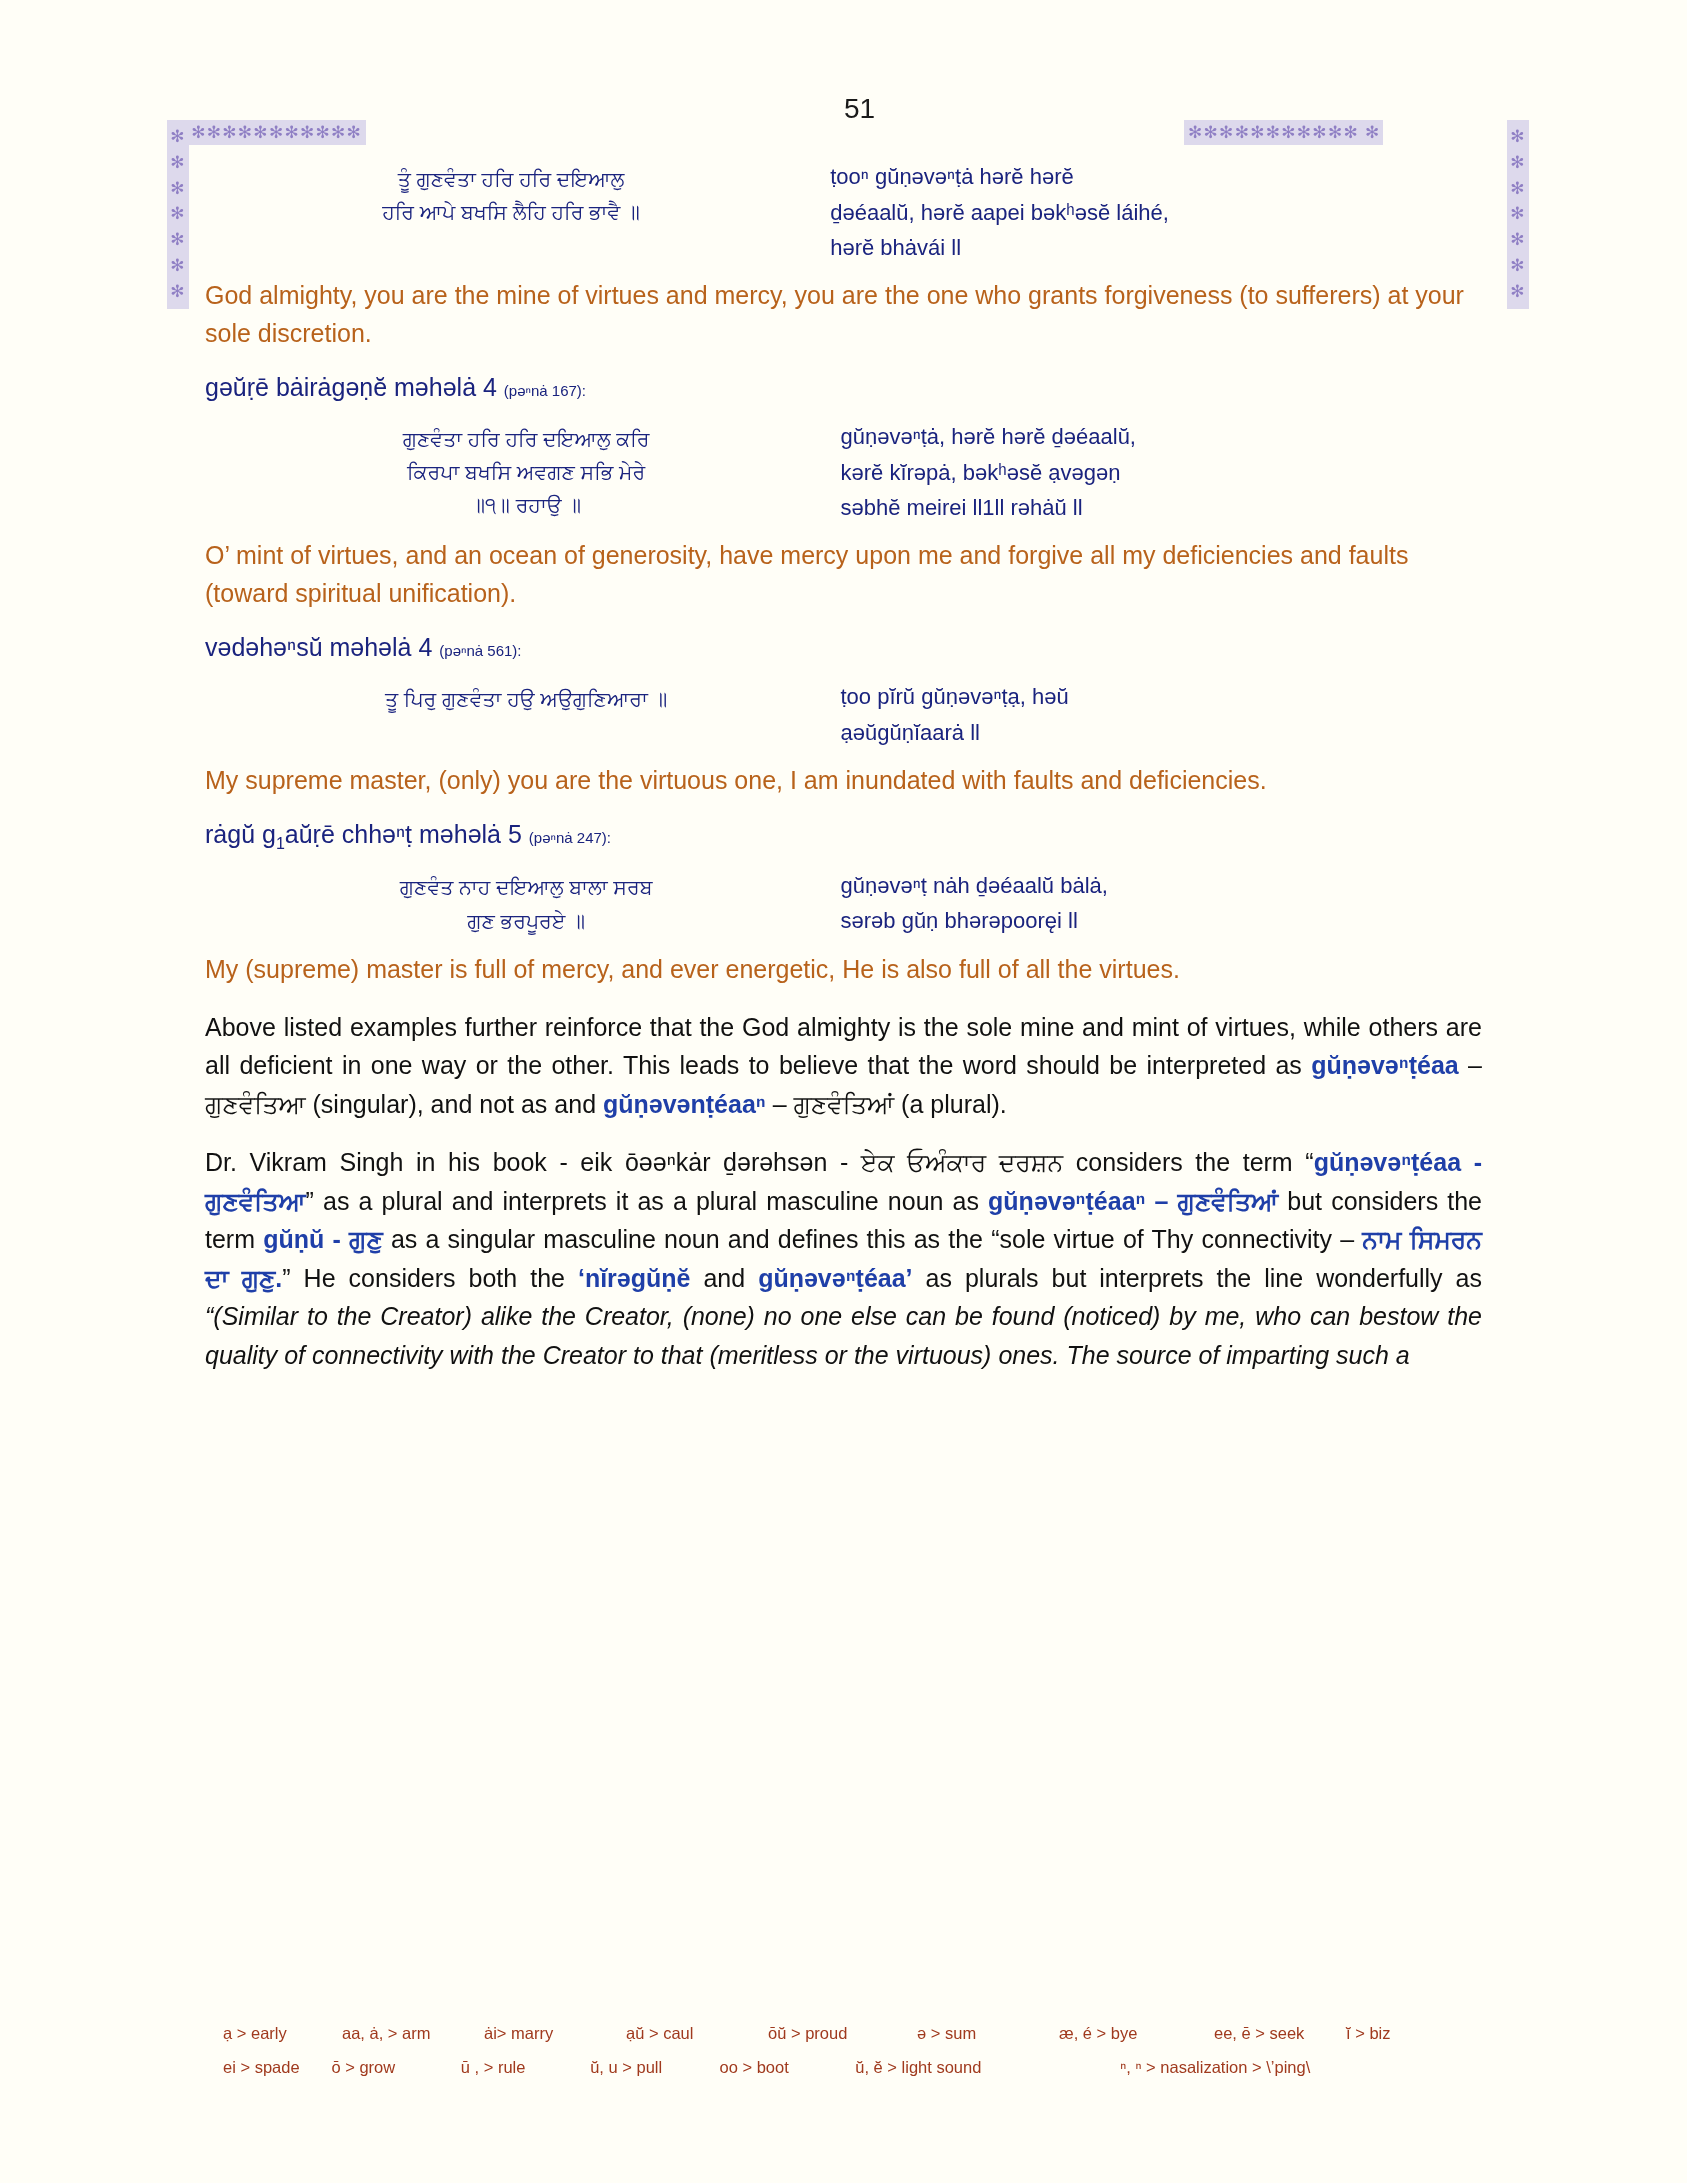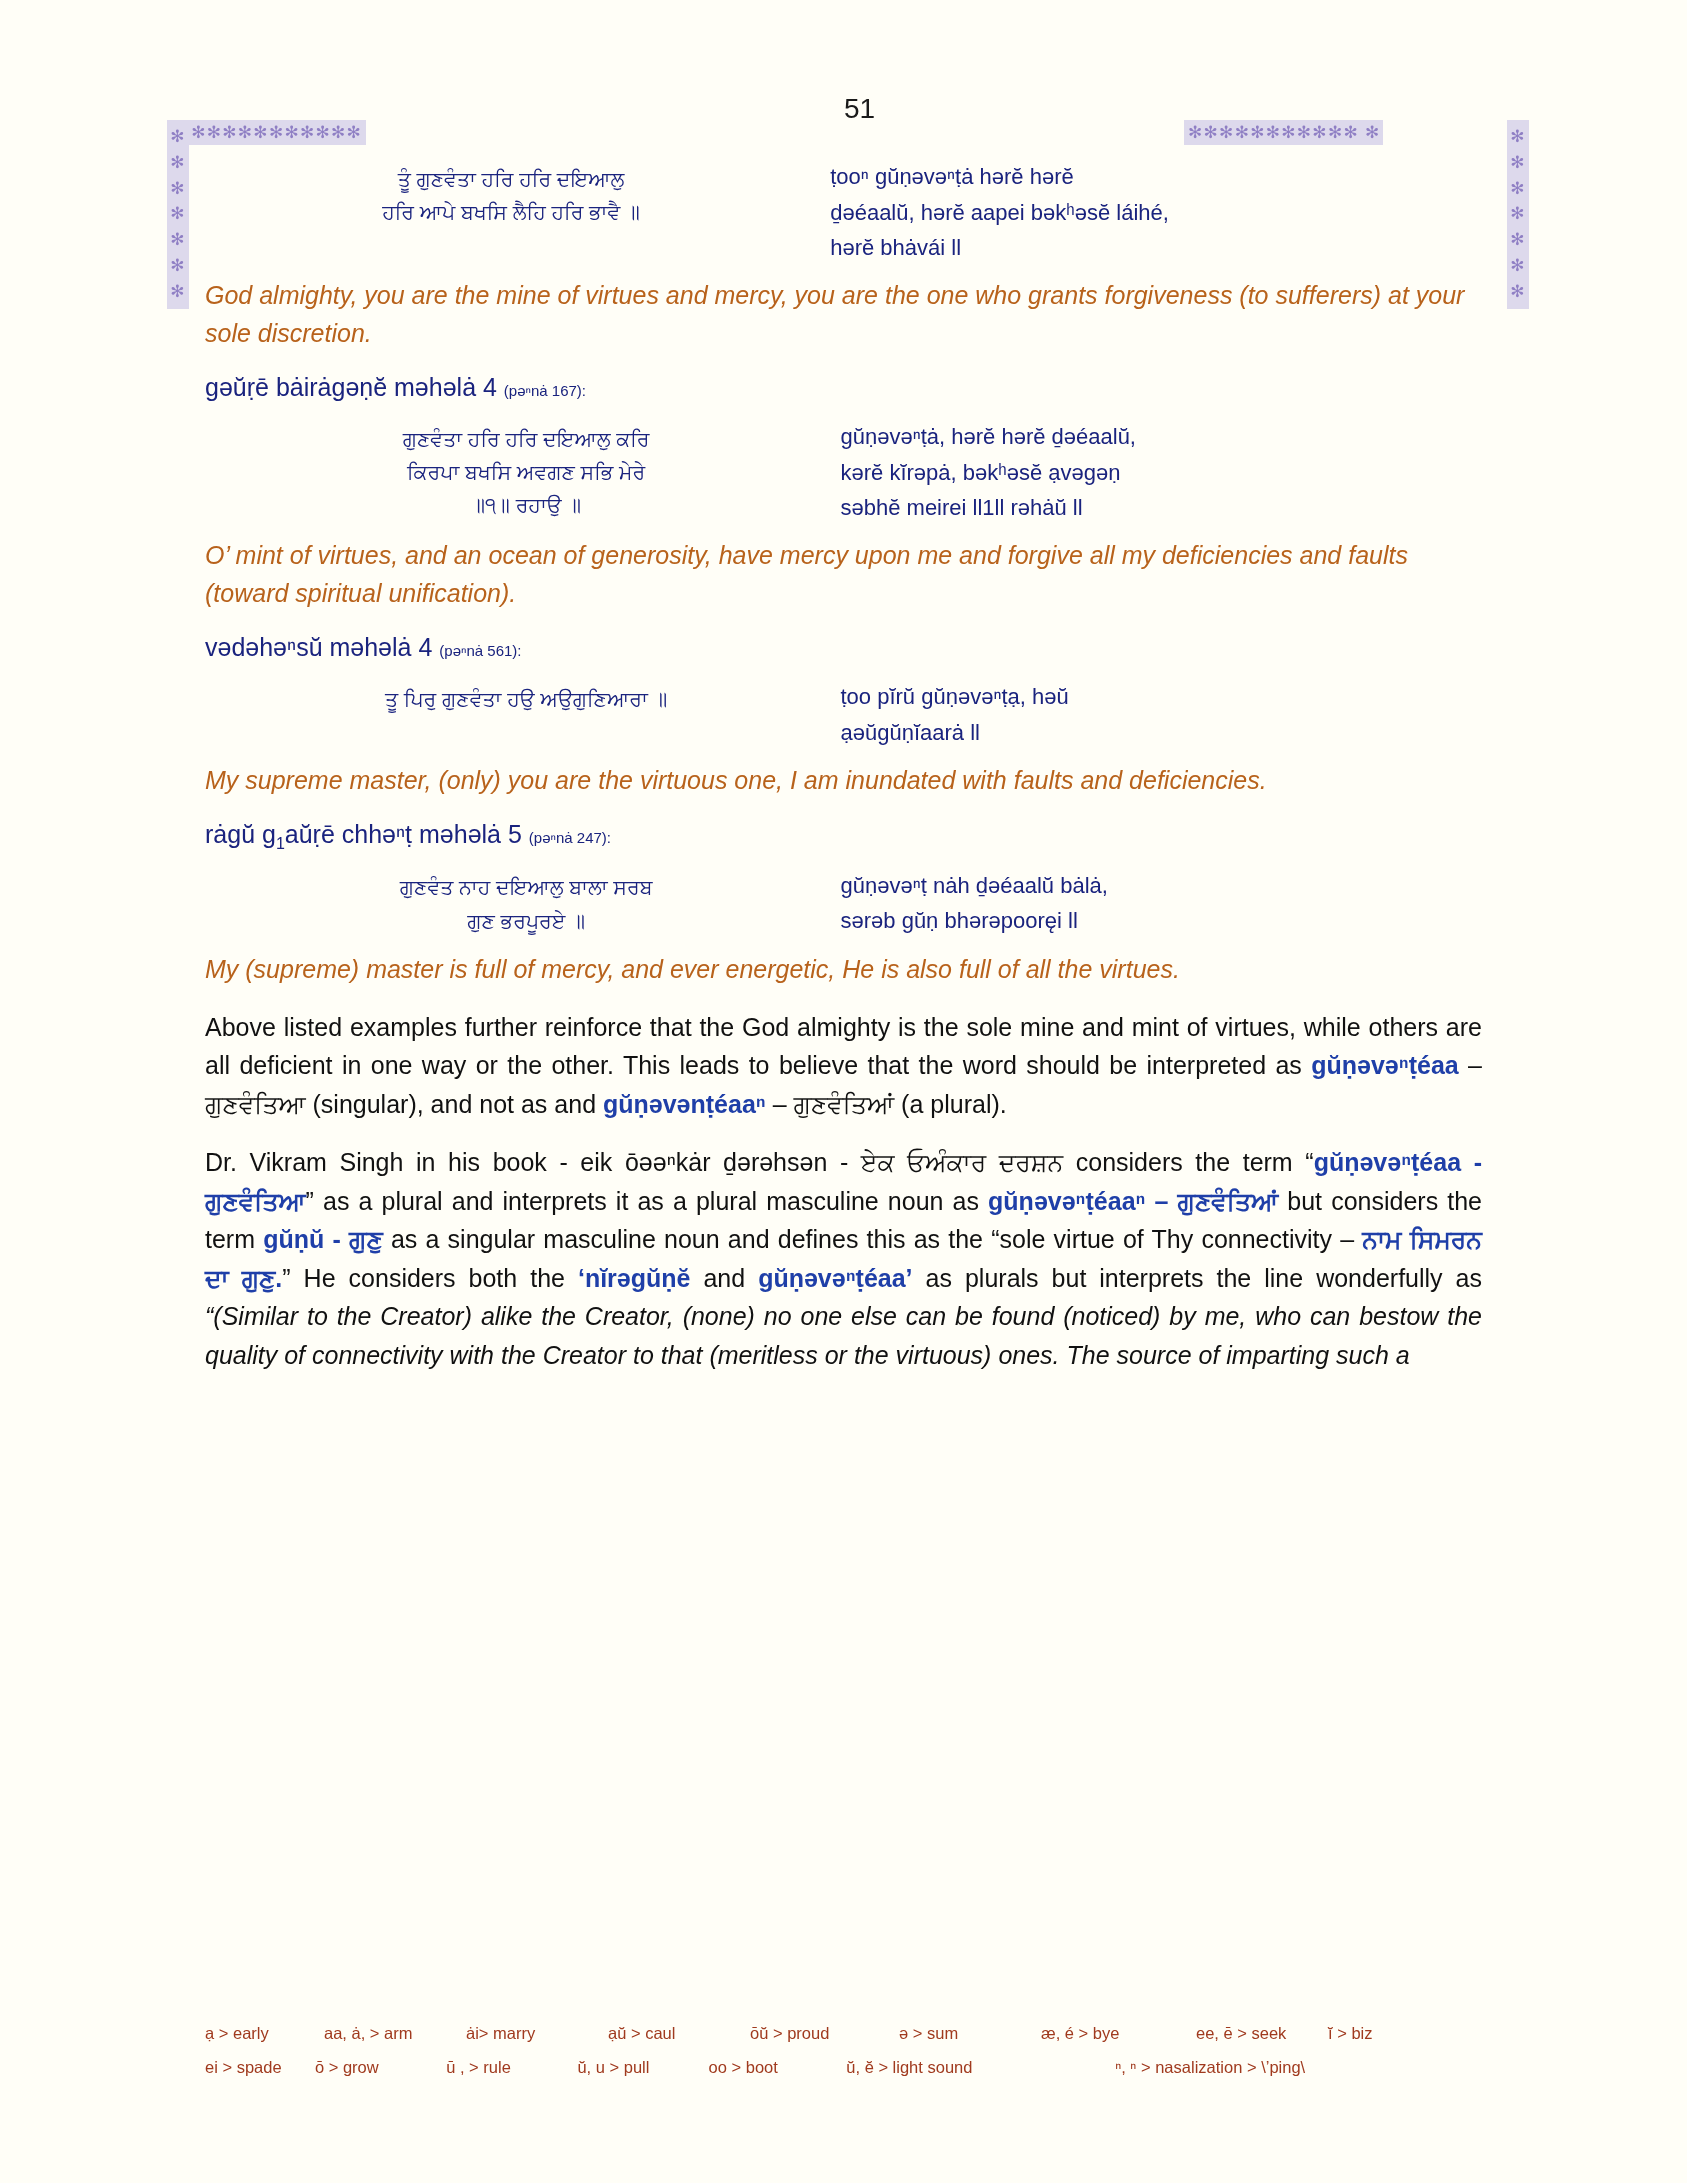"God almighty, you are the" .meaning { font-style: italic -> none }
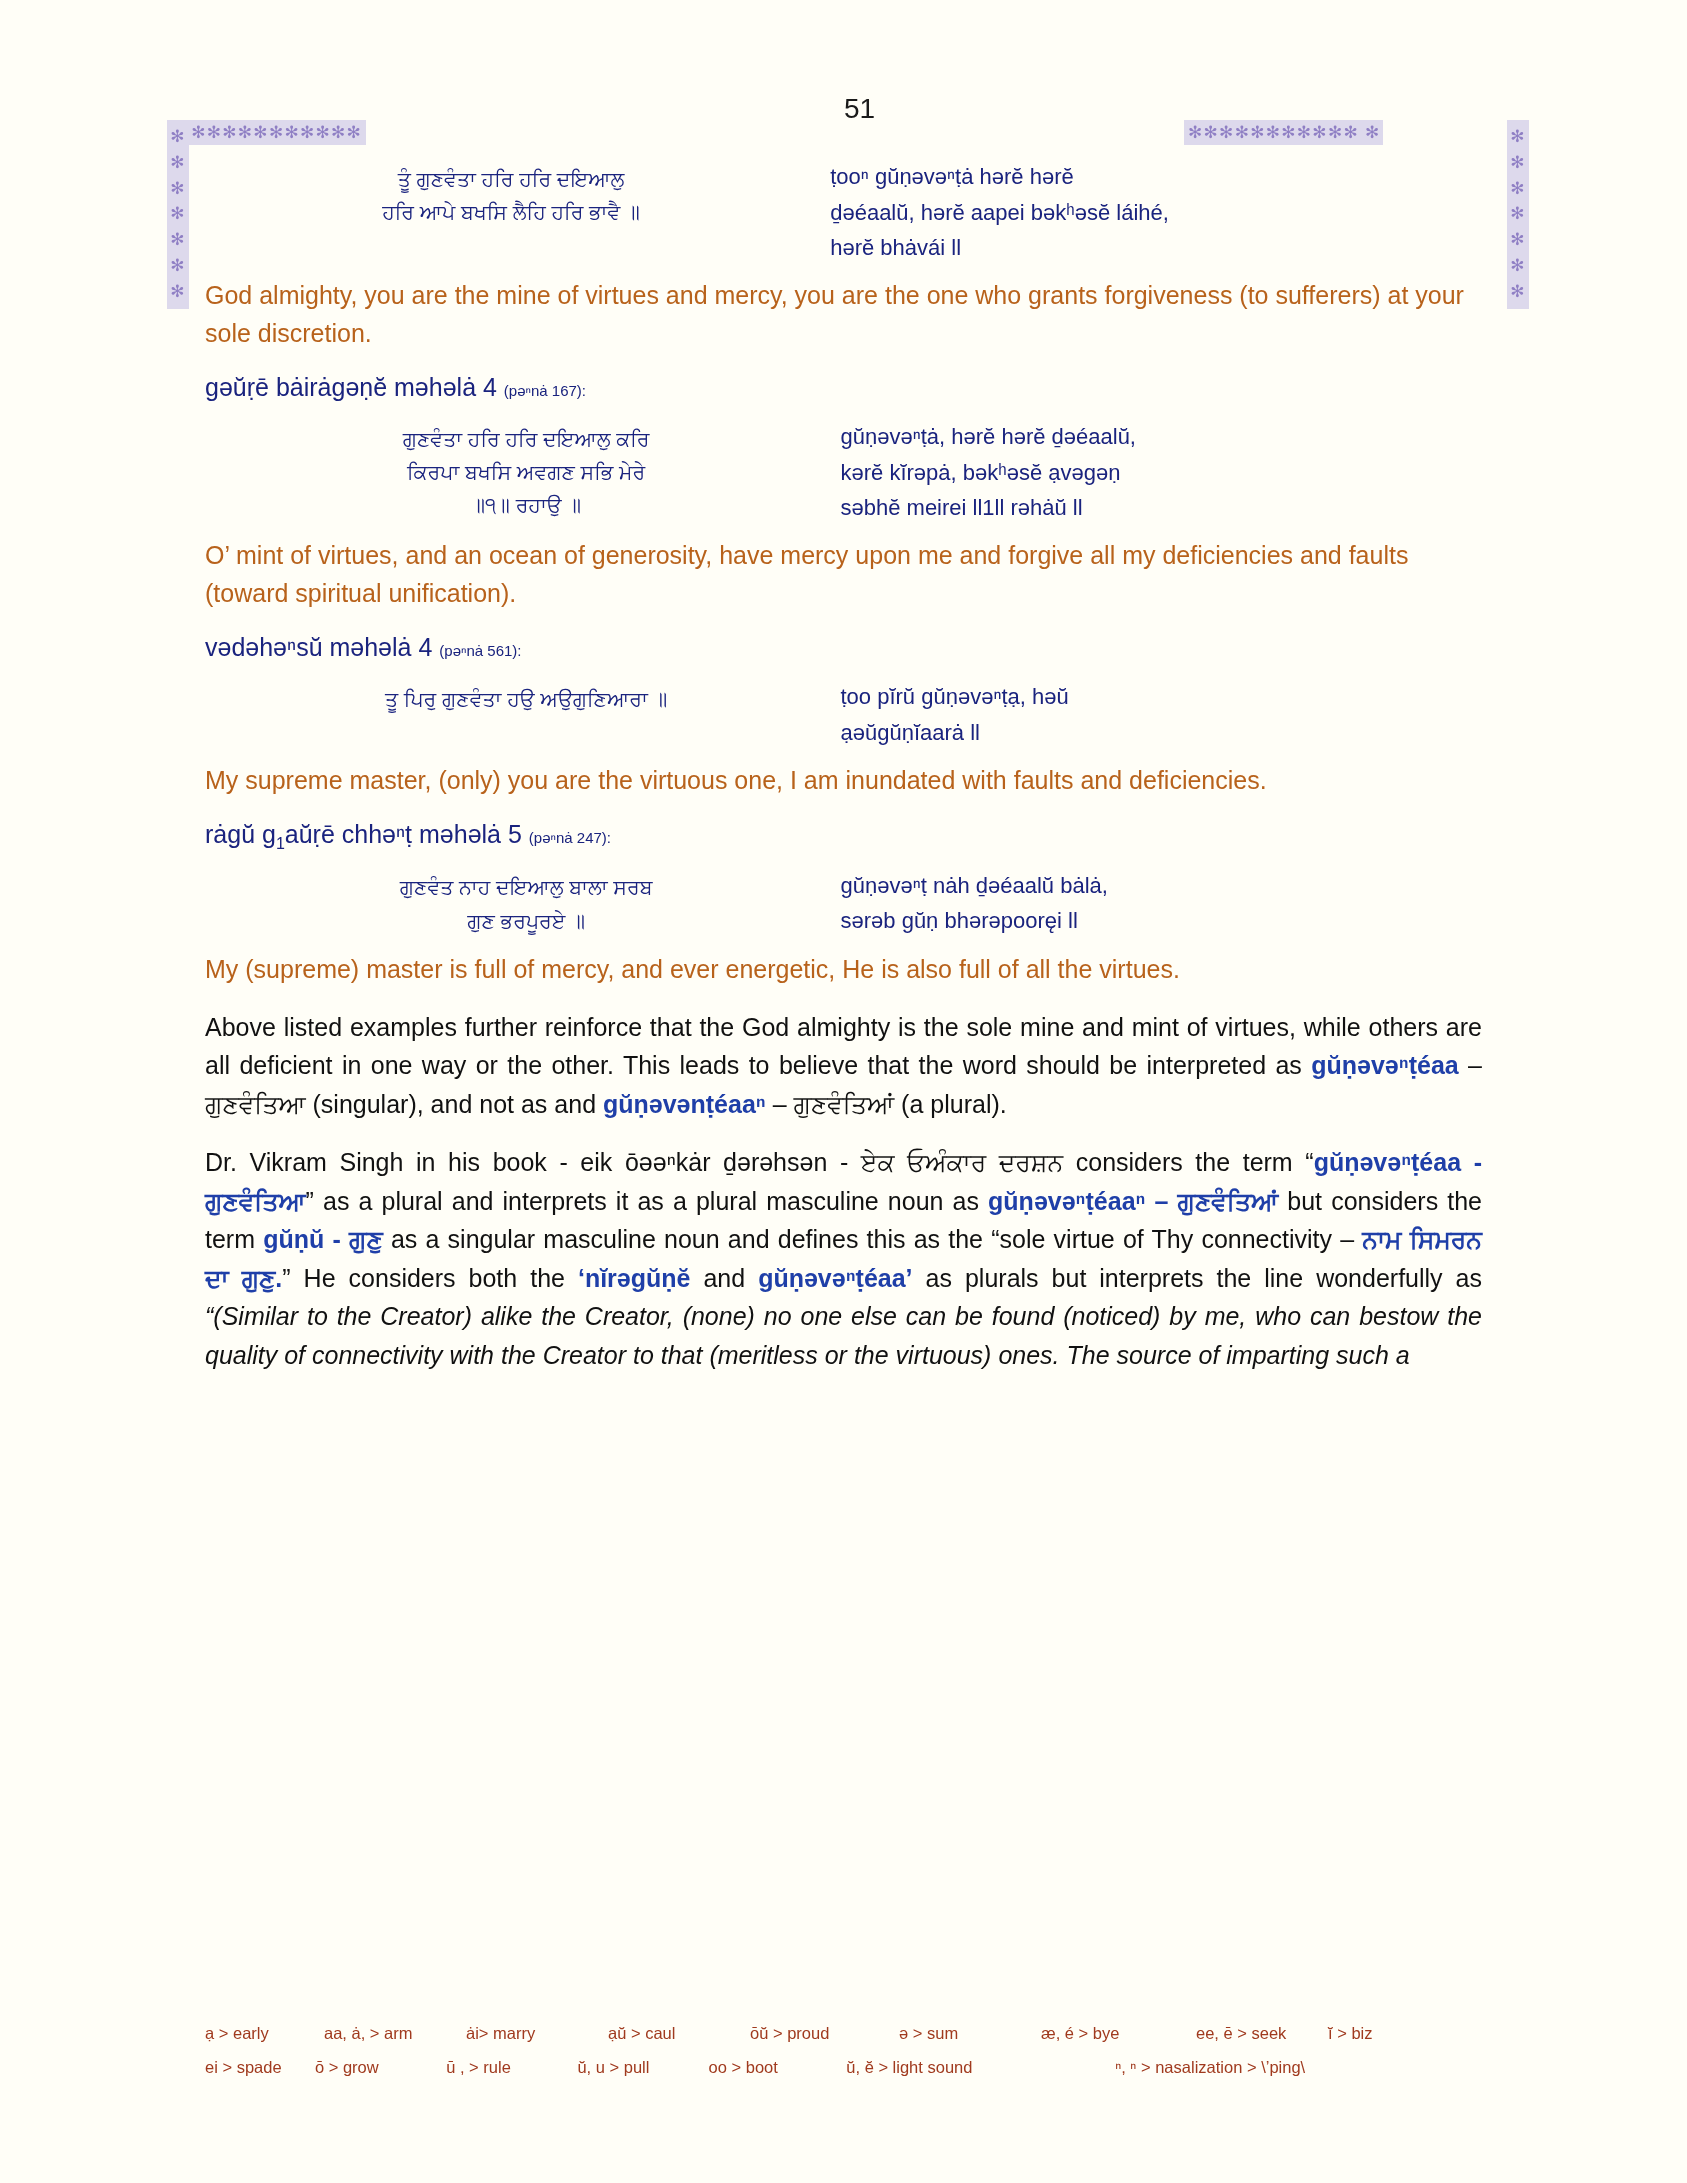"ạ > early" .c-0 { margin-left: none -> 18px }
